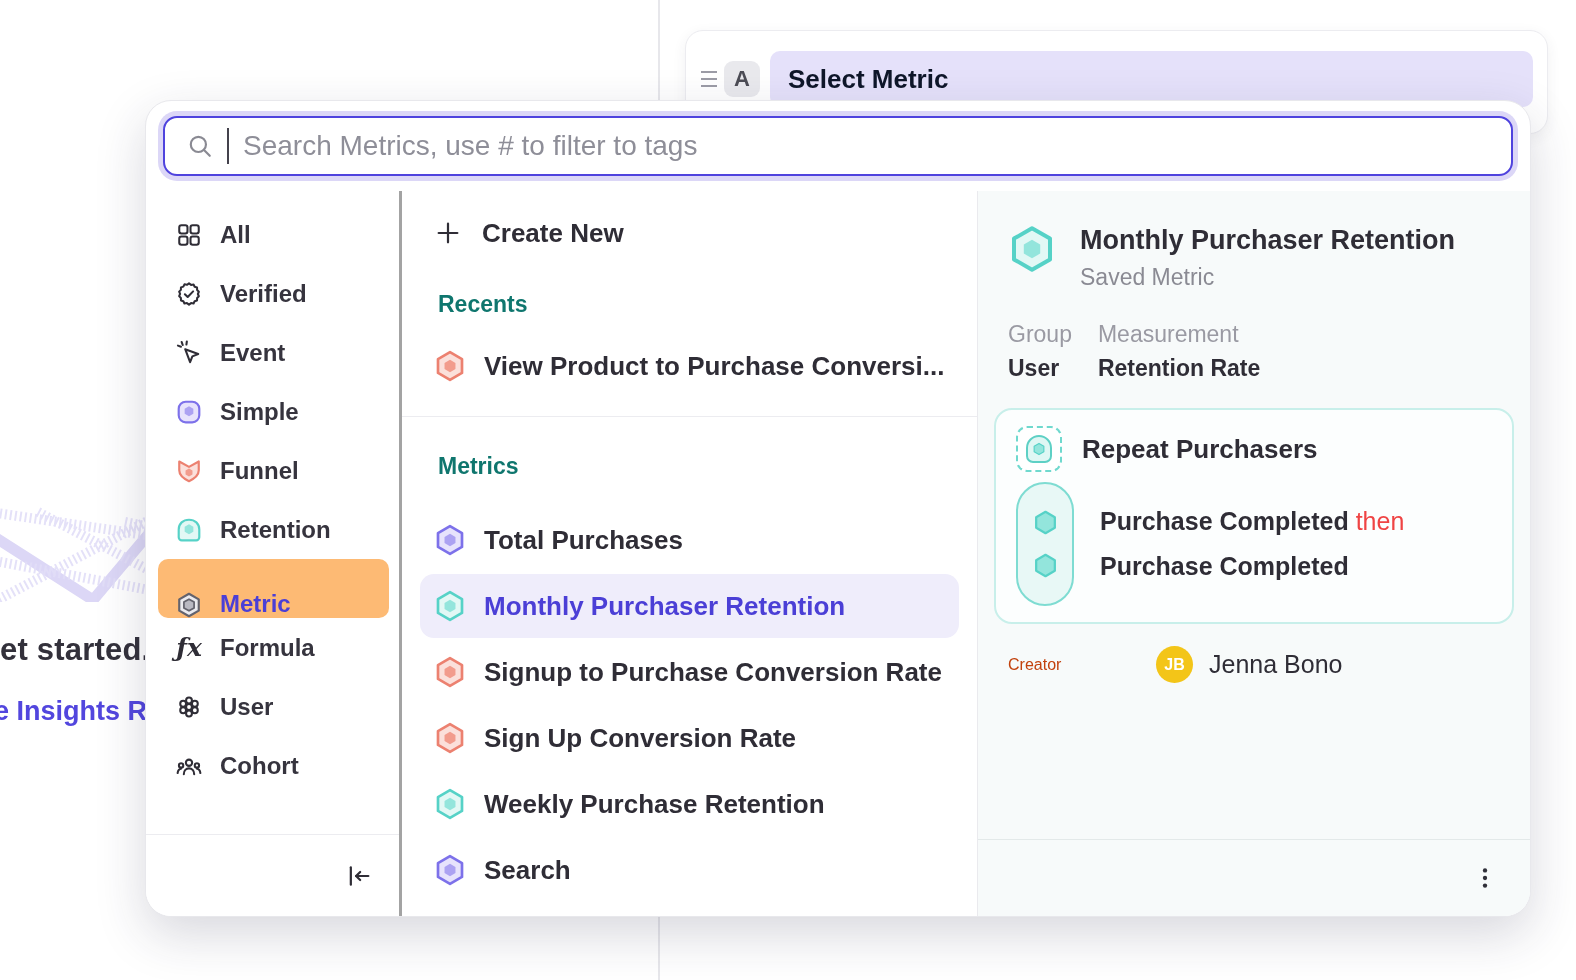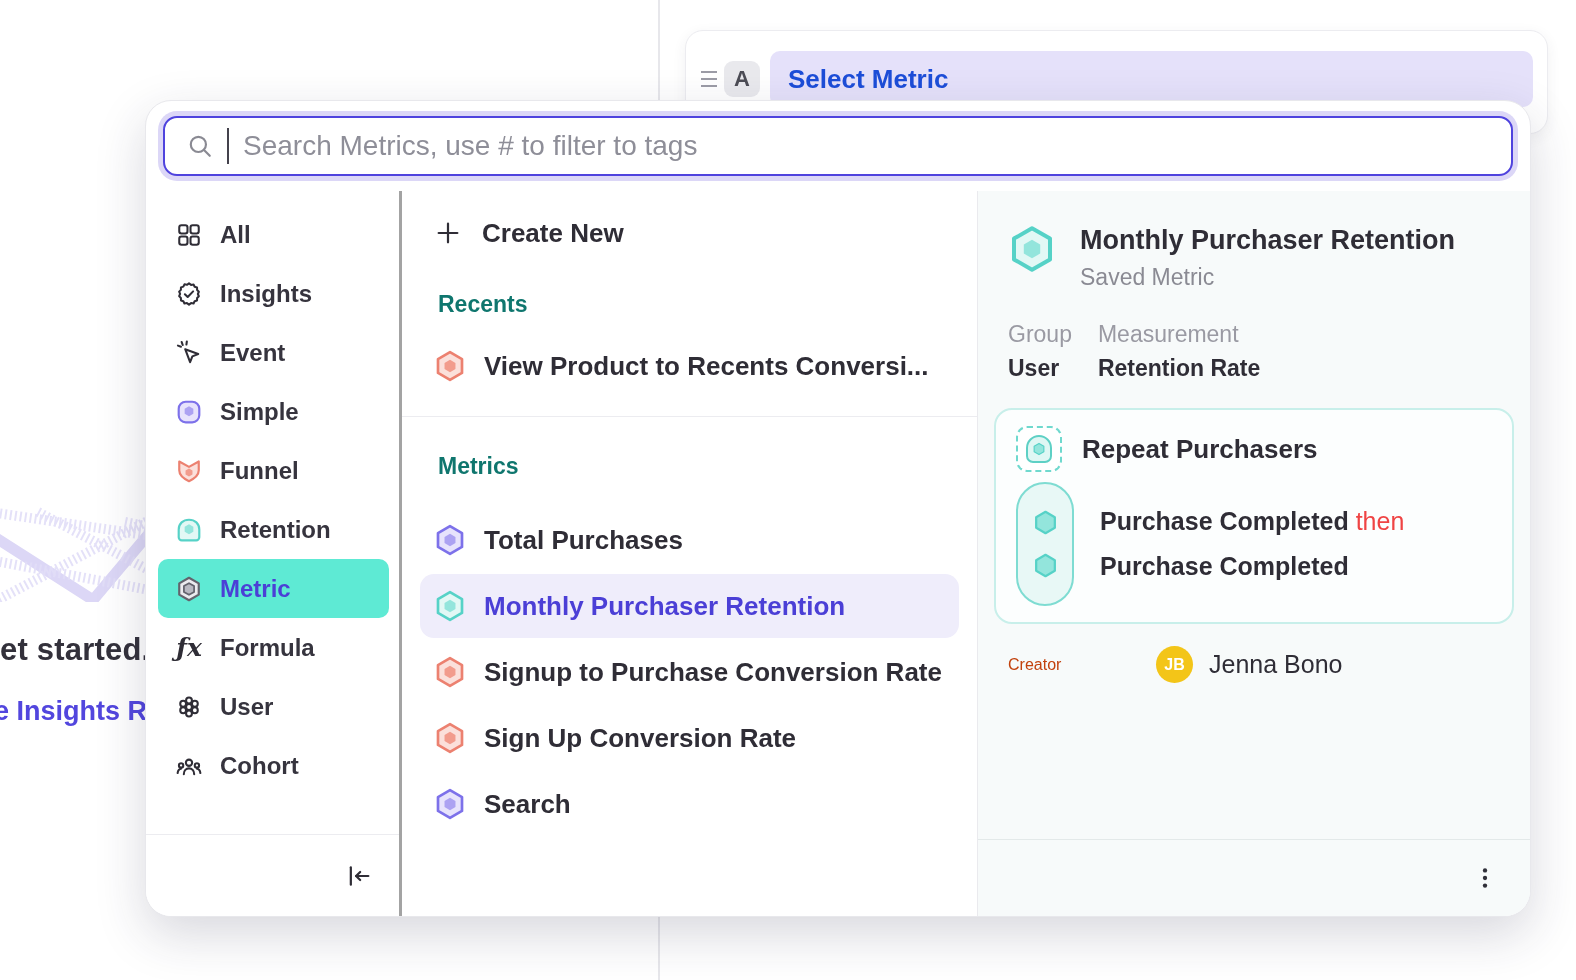"Select Metric" .metric-pill { color: #1d4ed8 -> #0f172a }
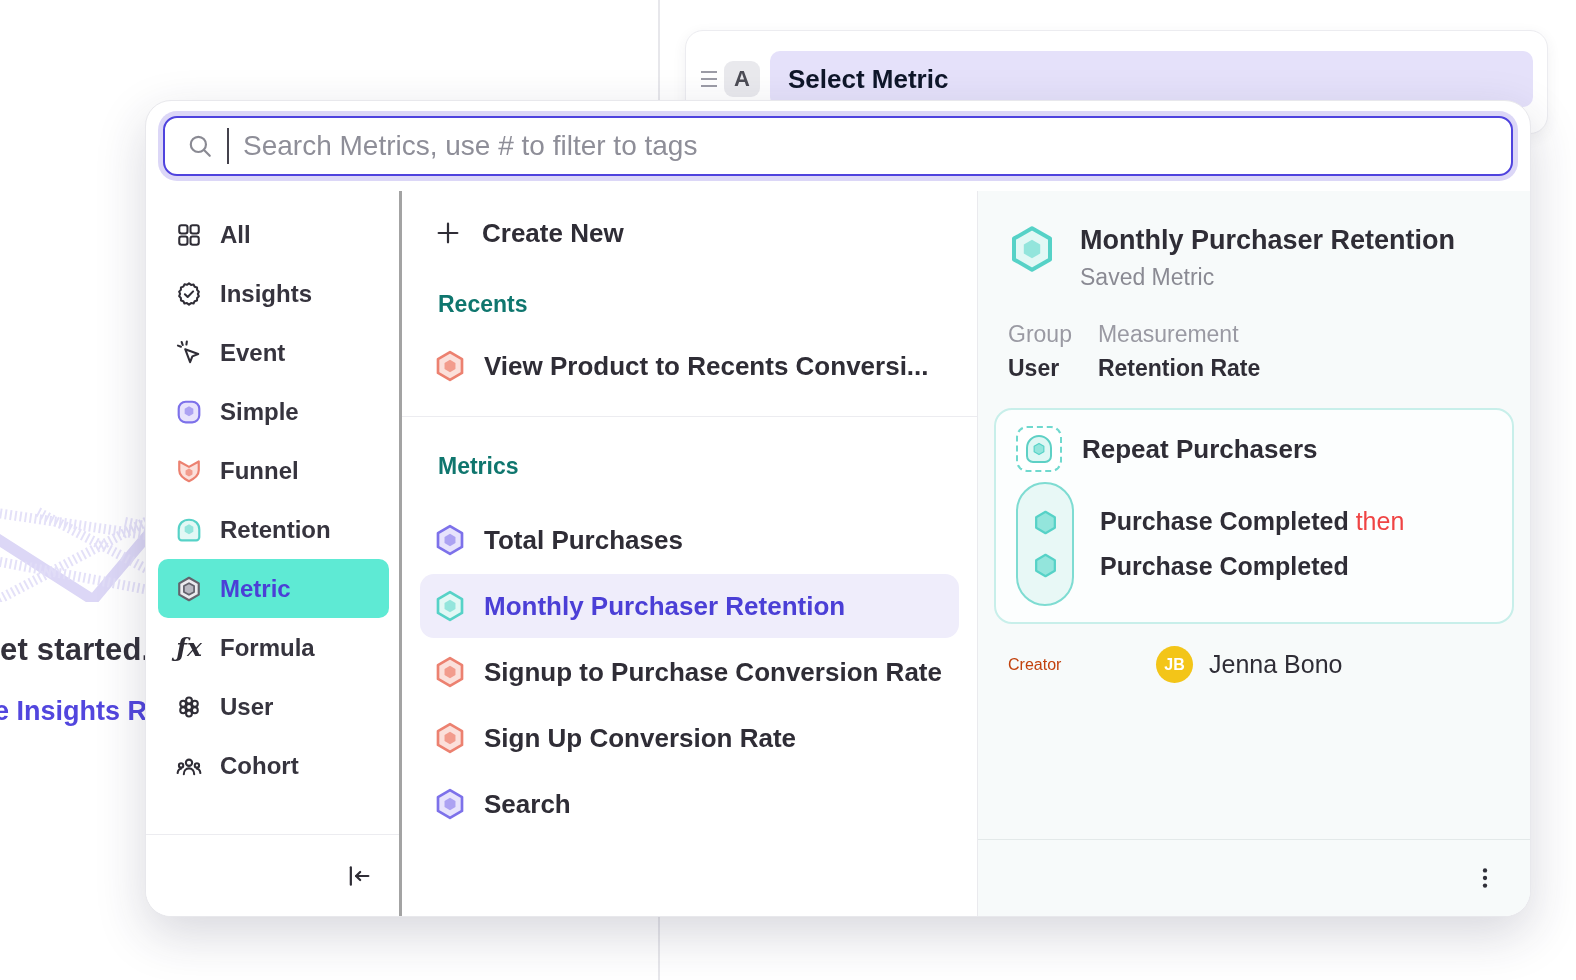"Insights" span.lbl { text: Insights -> Verified }
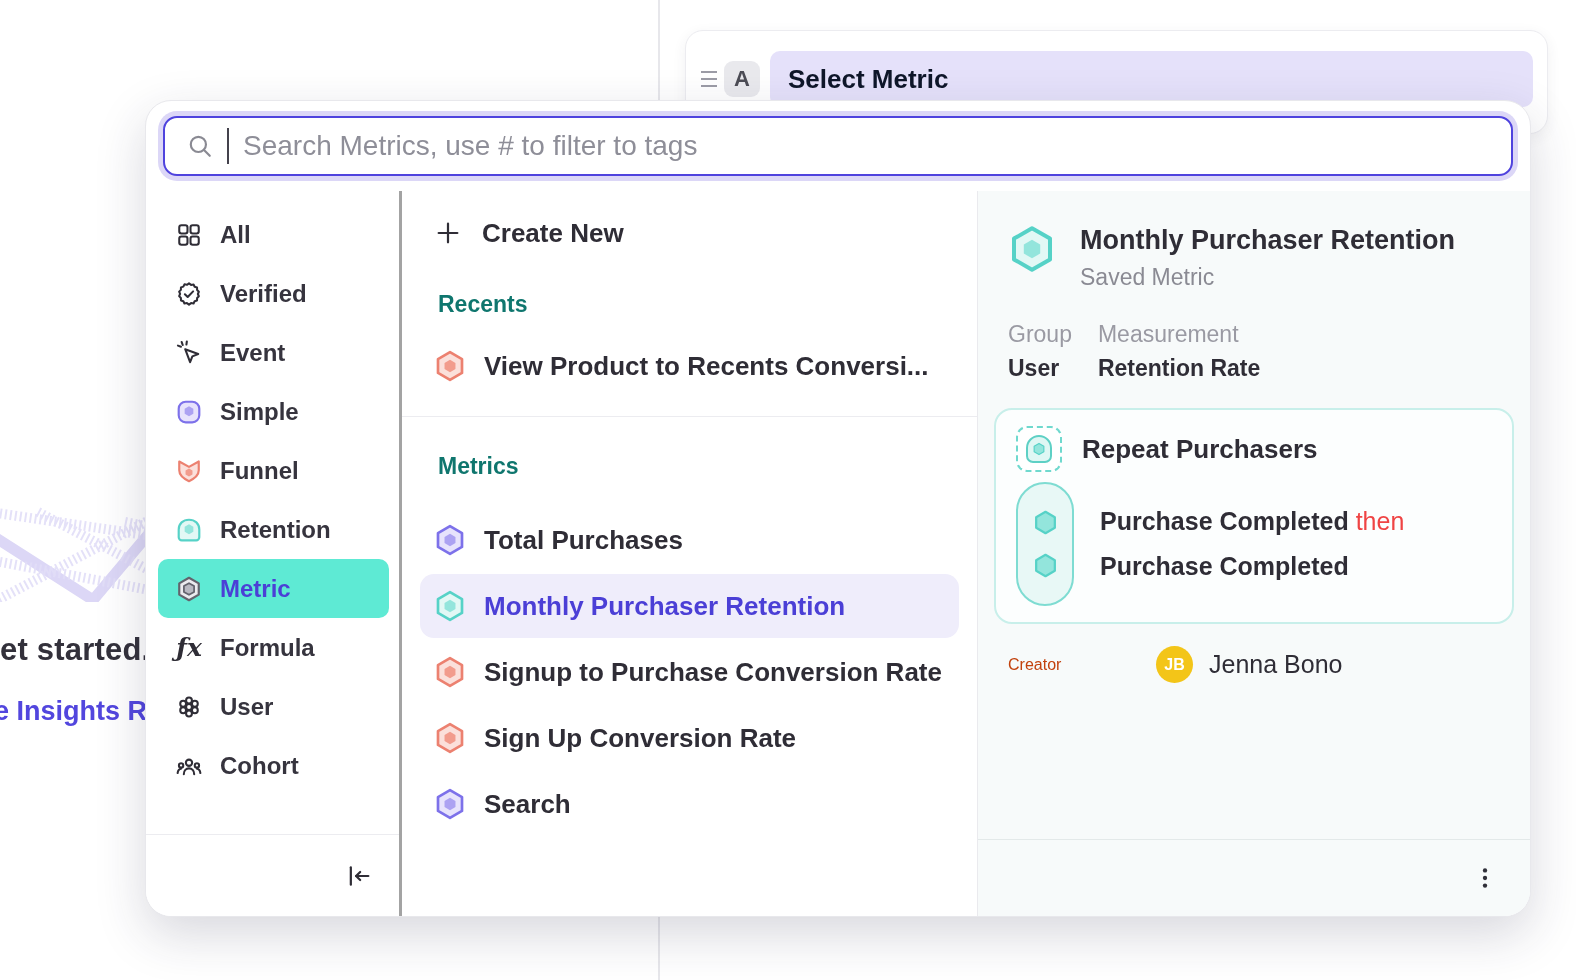"View Product to Recents Conversi..." span.lbl { text: Recents -> Purchase }
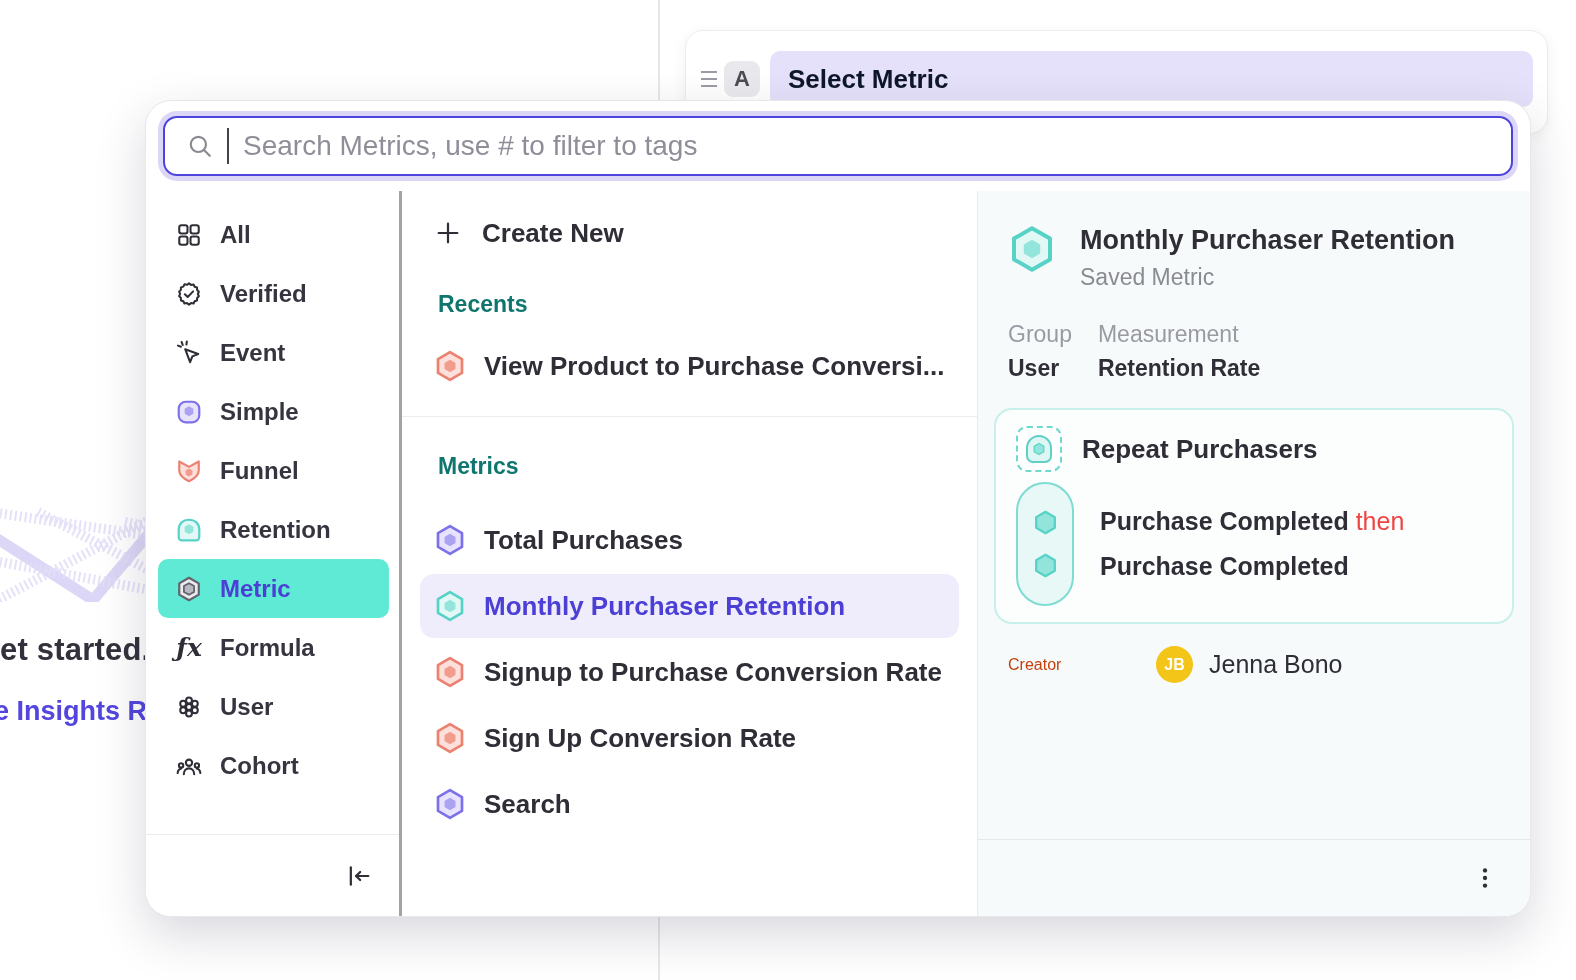"Metric" .side-item.selected { align-items: none -> flex-end; background: #5eead4 -> #fdba74 }
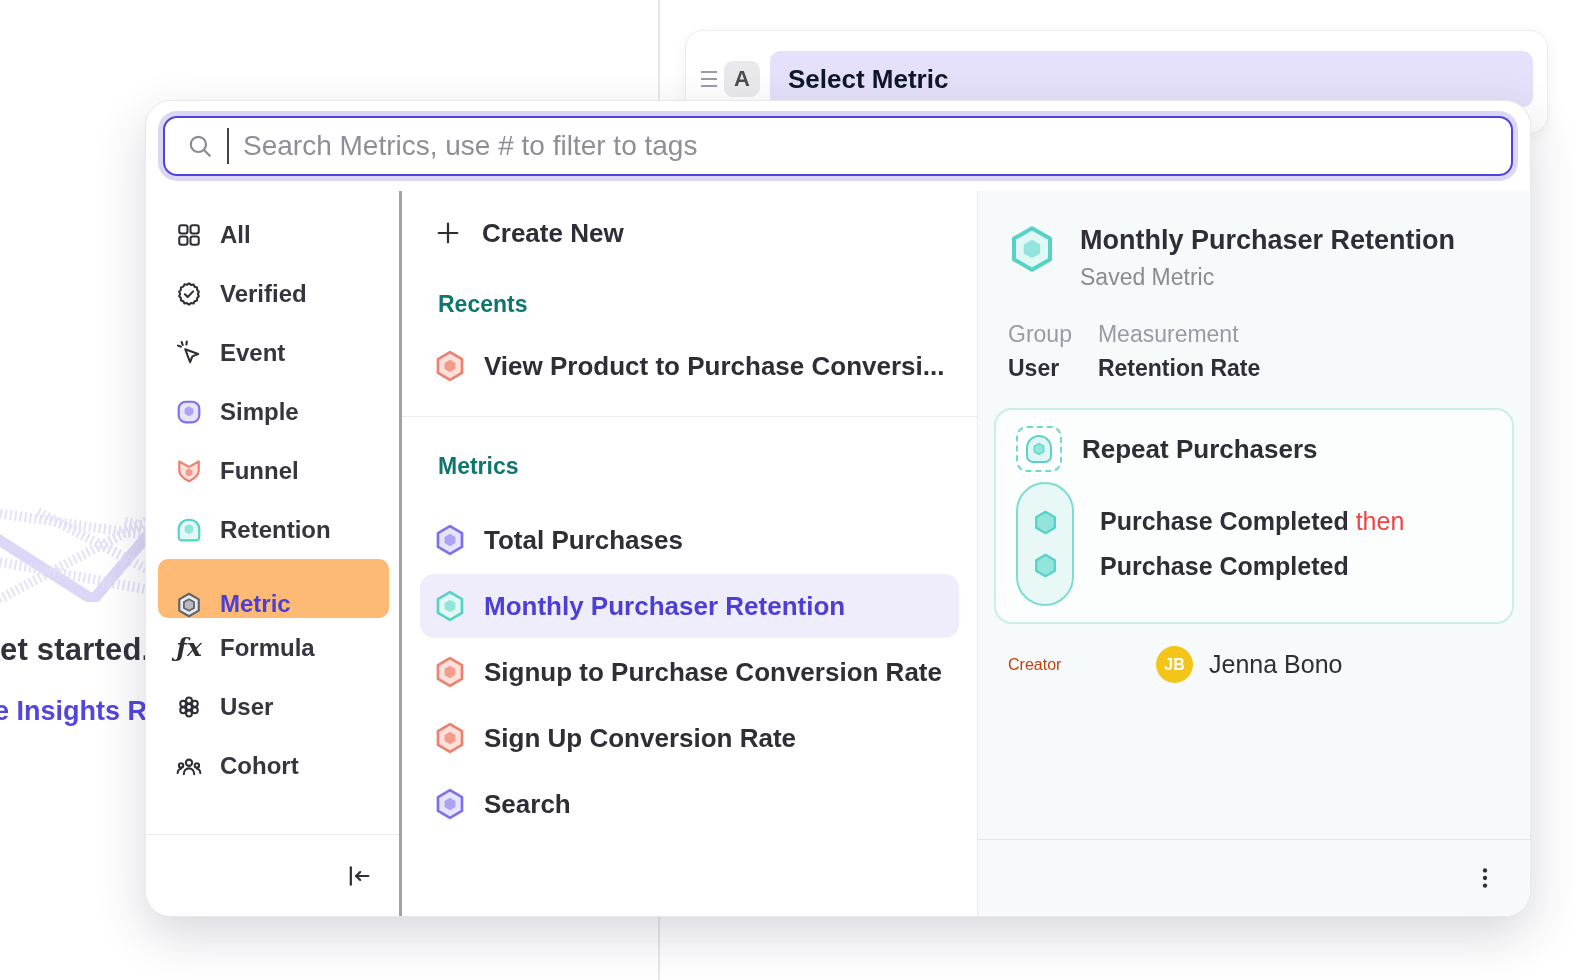"Weekly Purchase Retention" div.metric-row { html: none -> <div> <svg> <use></use> </svg> <span>Weekly Purchase Retention</span> </div> }
